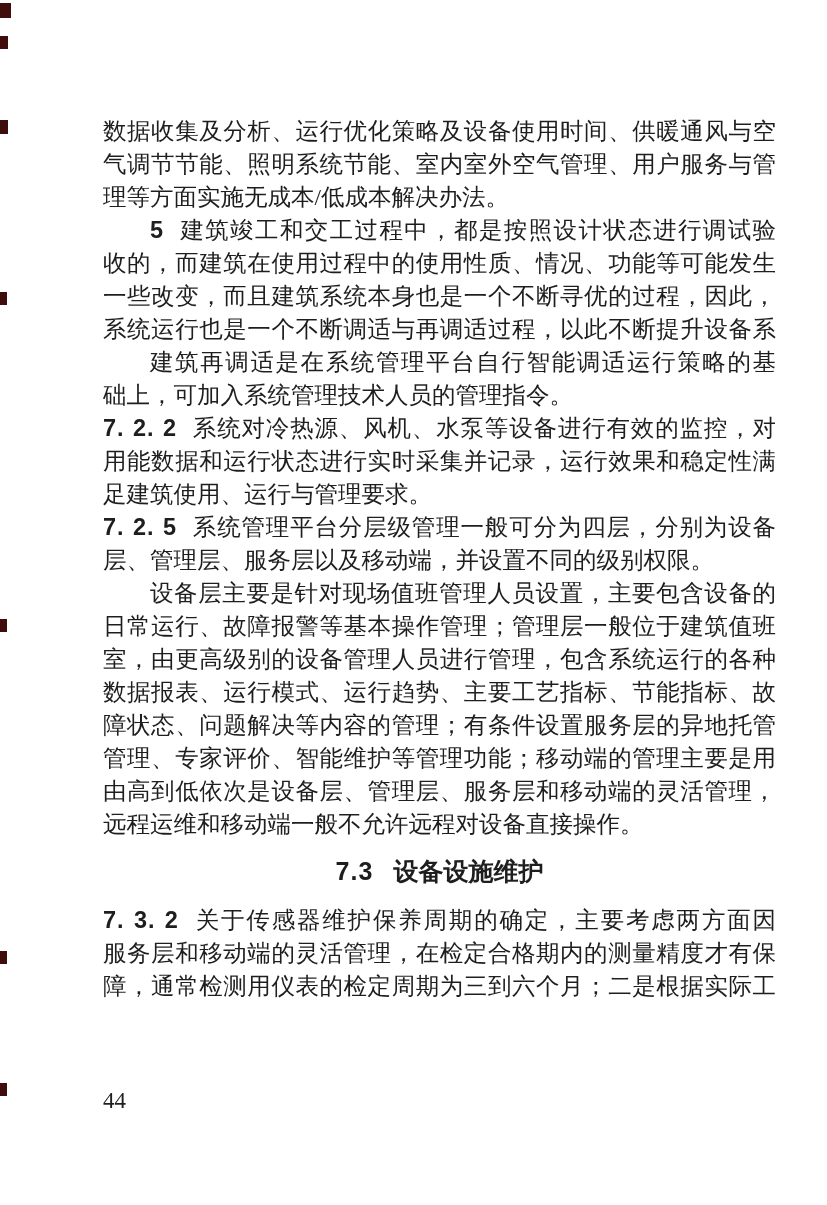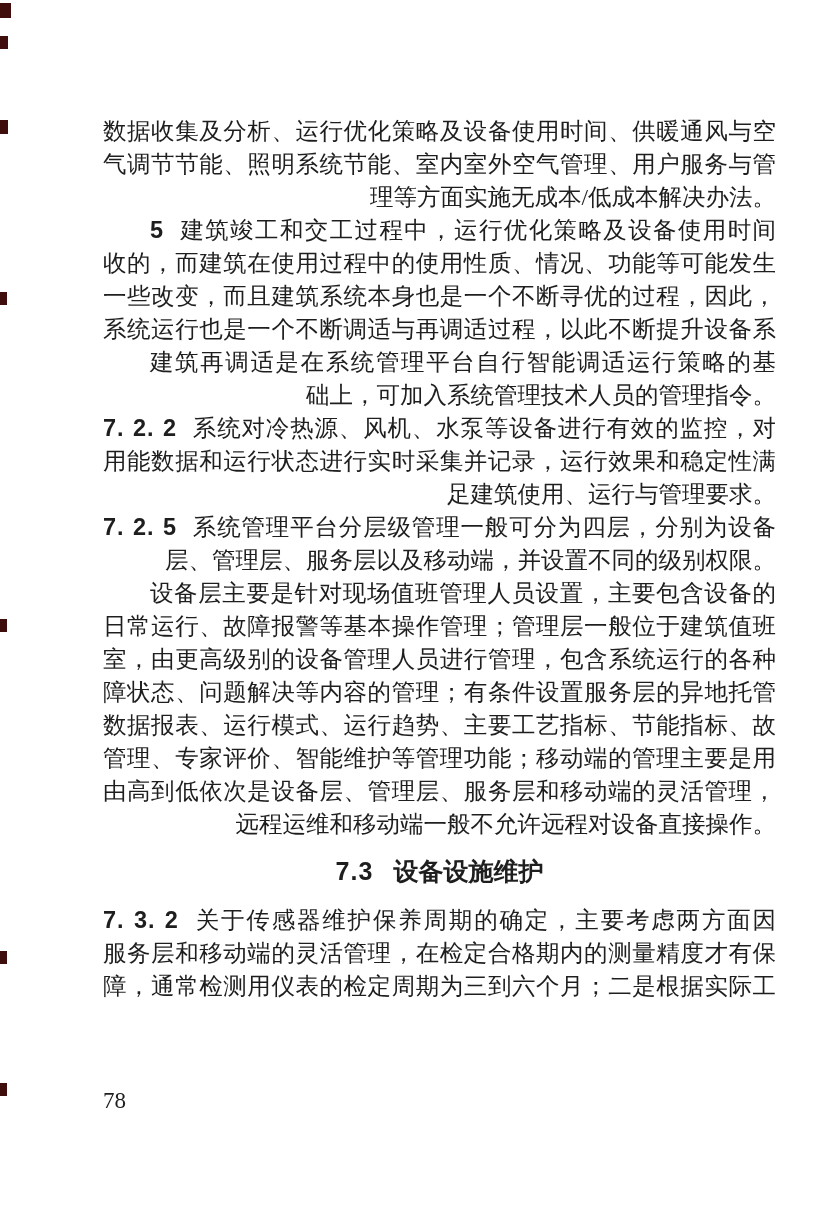"理等方面实施无成本/低成本解决办法。" .line { text-align: right -> left }
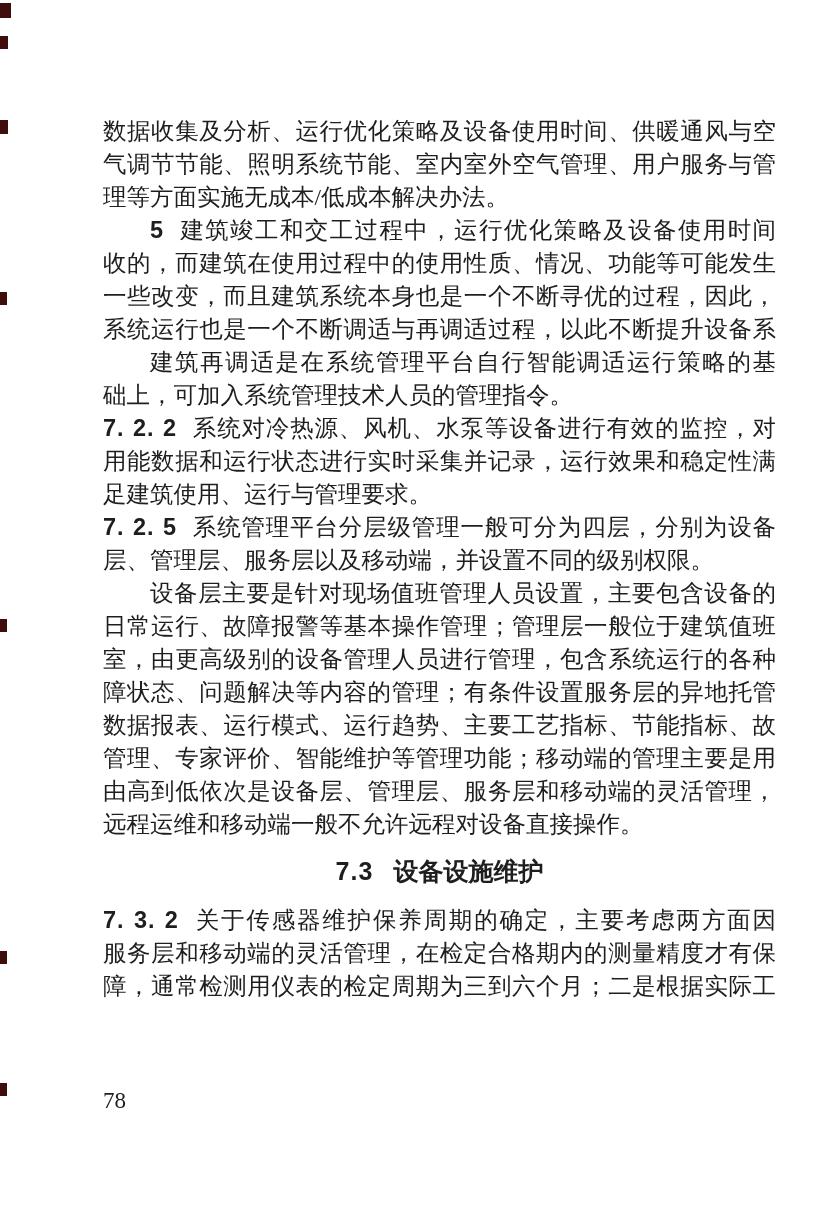"建筑竣工和交工过程中，运行优化策略及设备使用时间" span { text: 运行优化策略及设备使用时间 -> 都是按照设计状态进行调试验 }
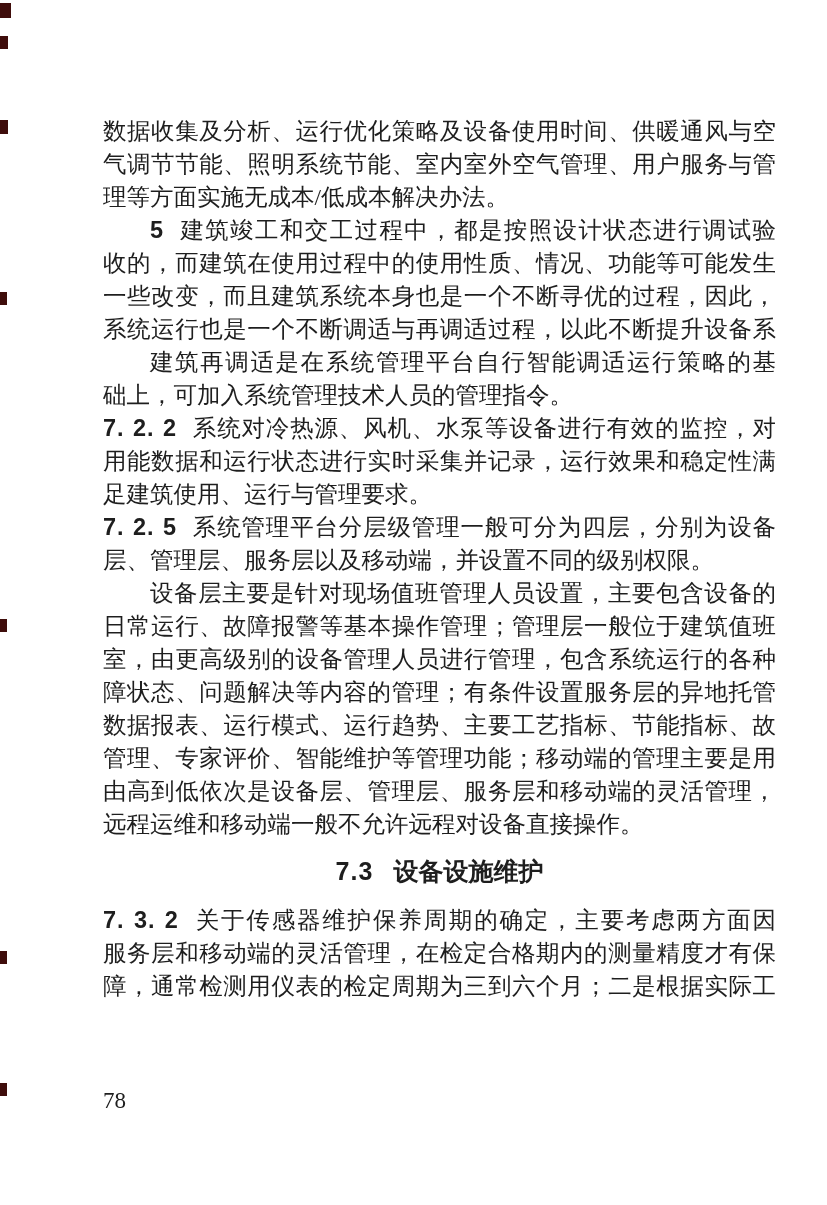"障状态、问题解决等内容的管理；有条件设置服务层的异地托管" div.line { order: before "数据报表、运行模式、运行趋势、主要工艺指标、节能指标、故" -> after "数据报表、运行模式、运行趋势、主要工艺指标、节能指标、故" }
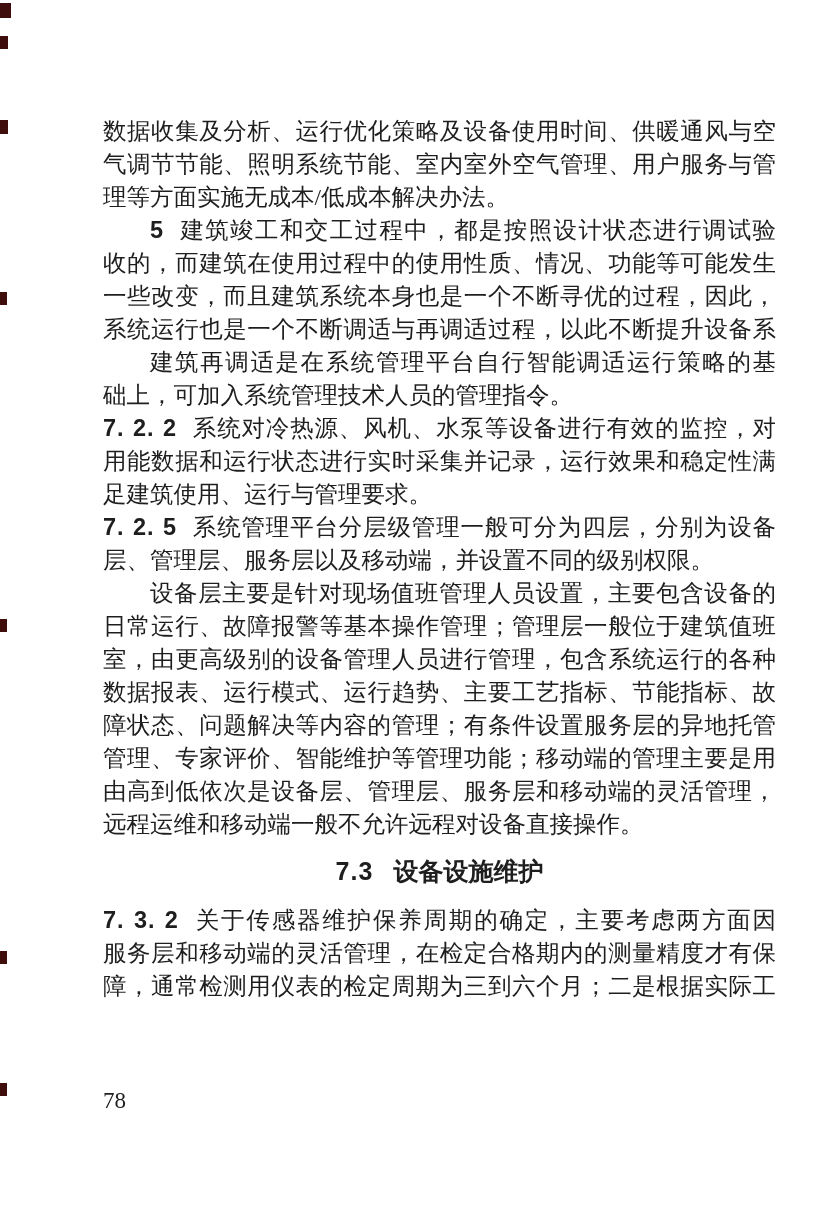"78" div.page-number { text: 78 -> 44 }
